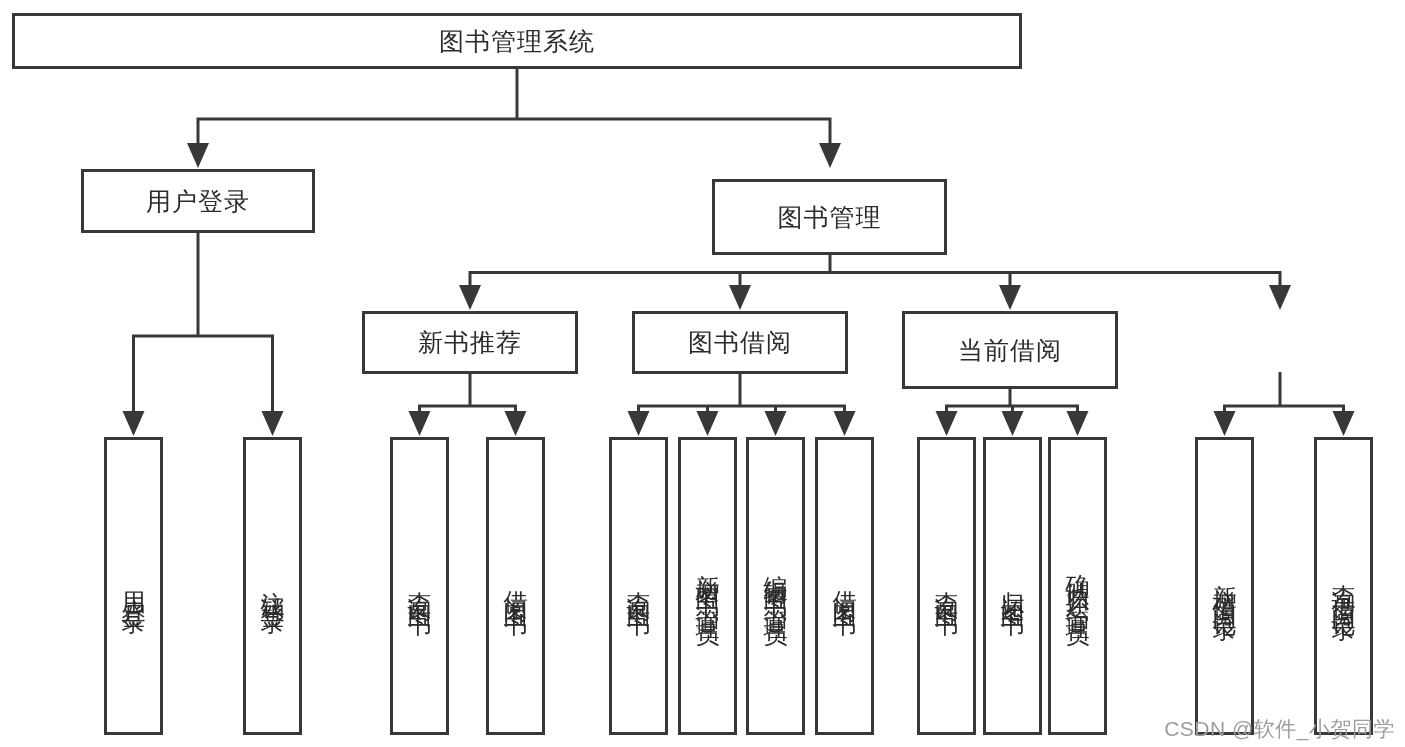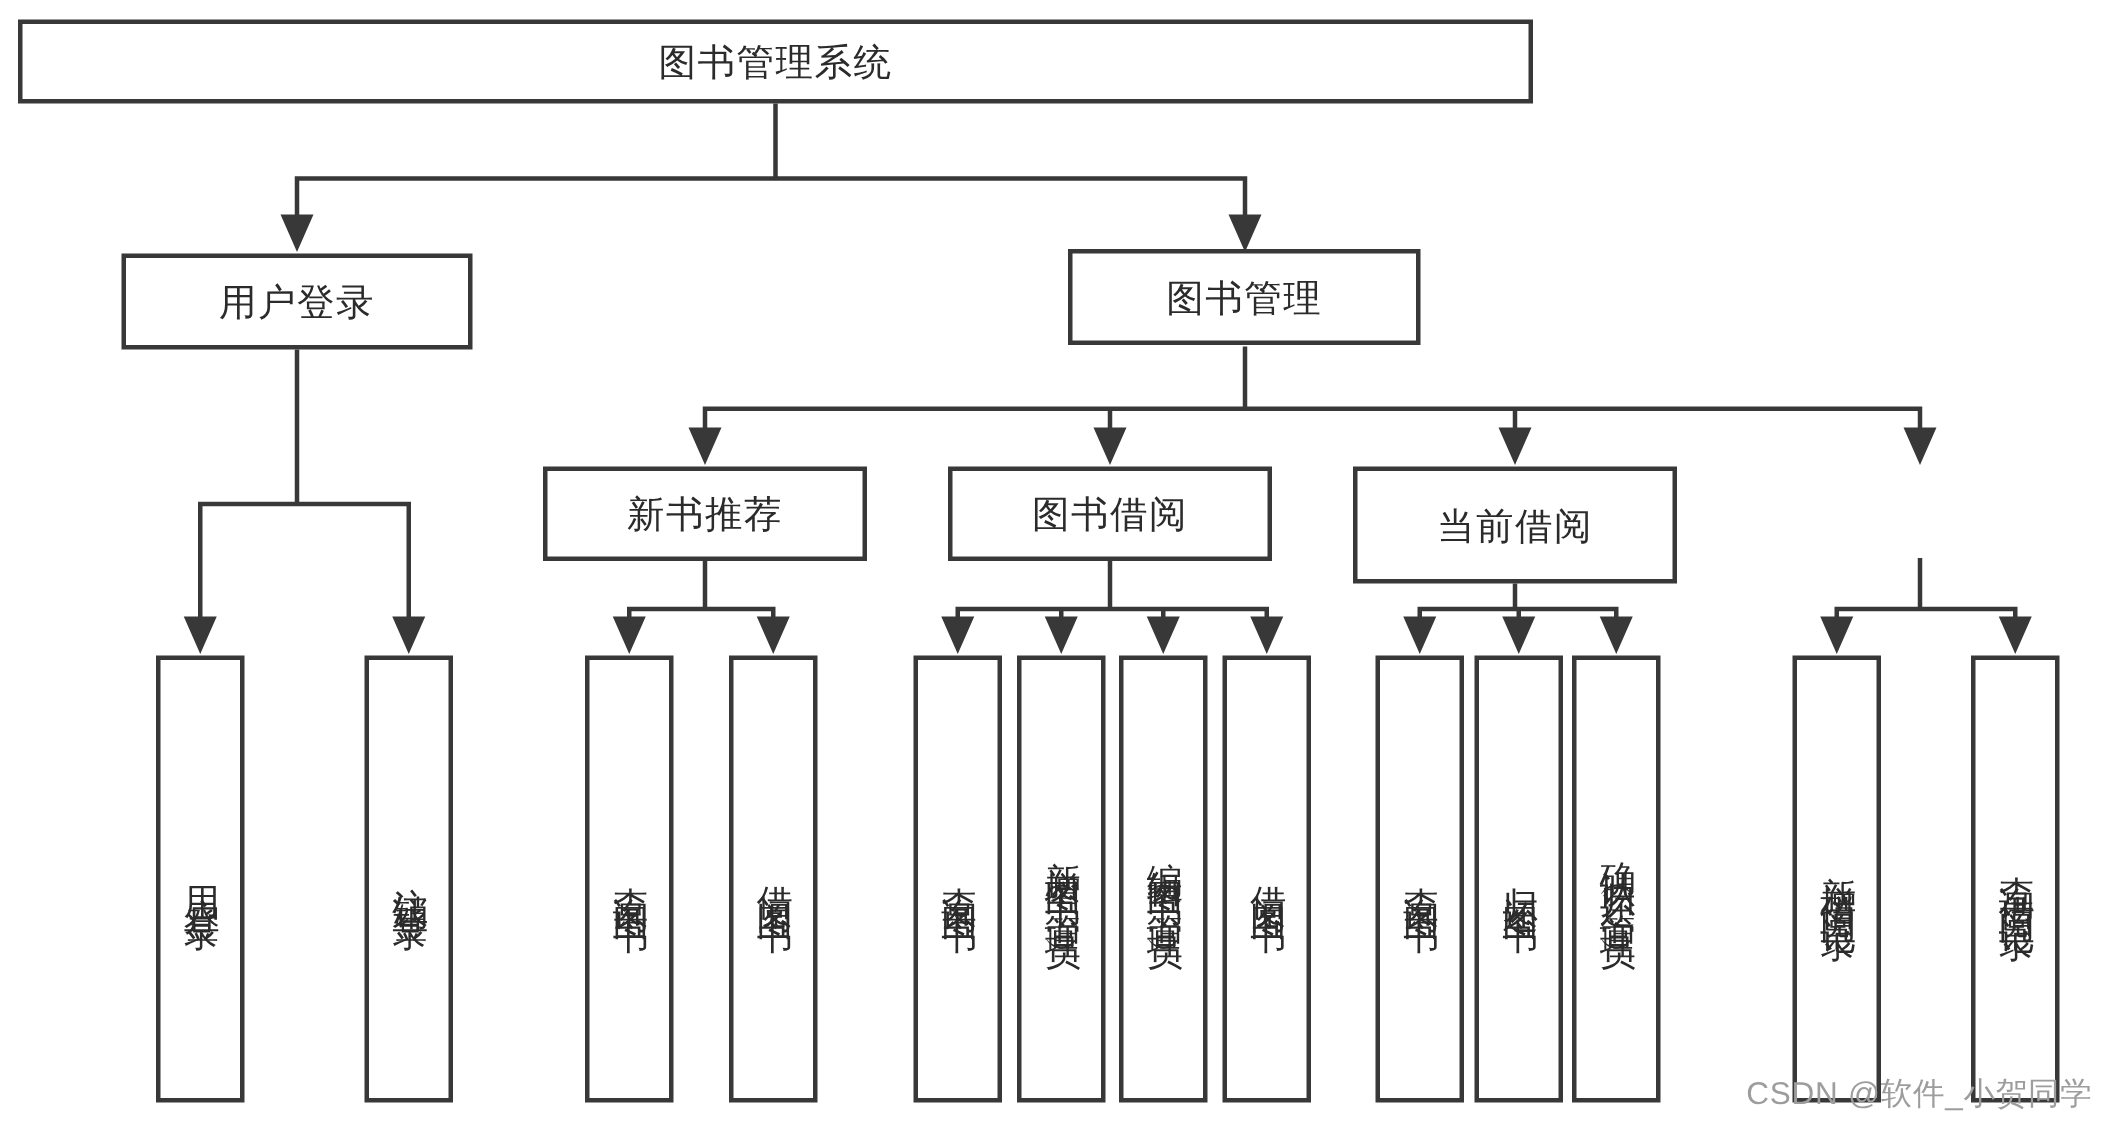"图书管理" div.node { height: 64px -> 76px; top: 166px -> 179px }
